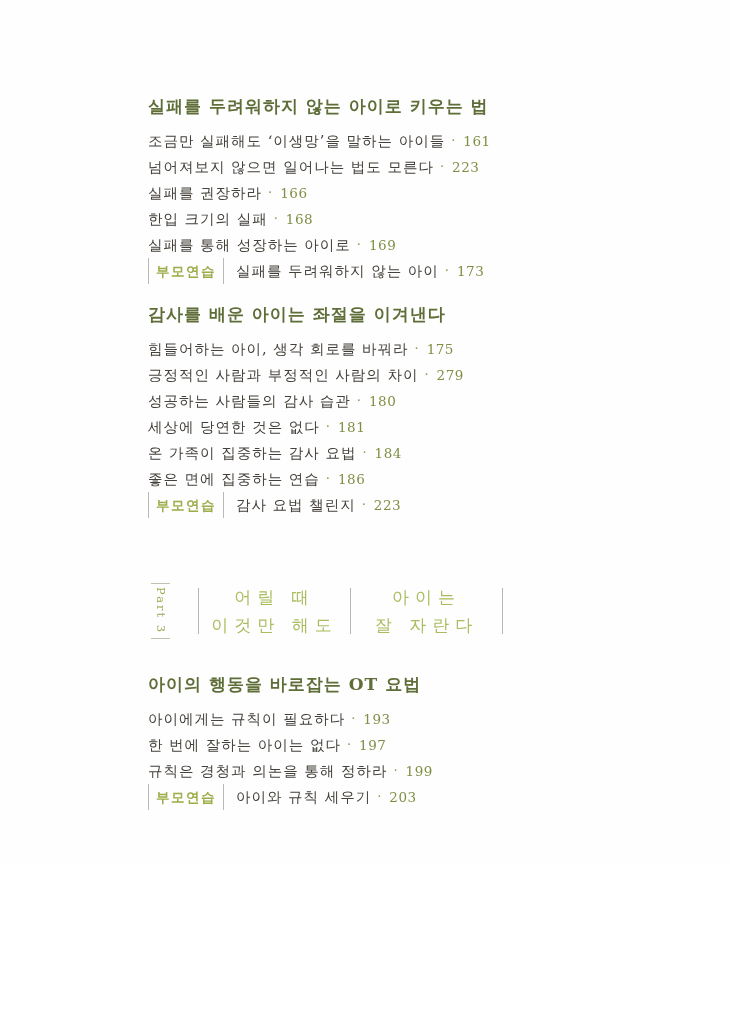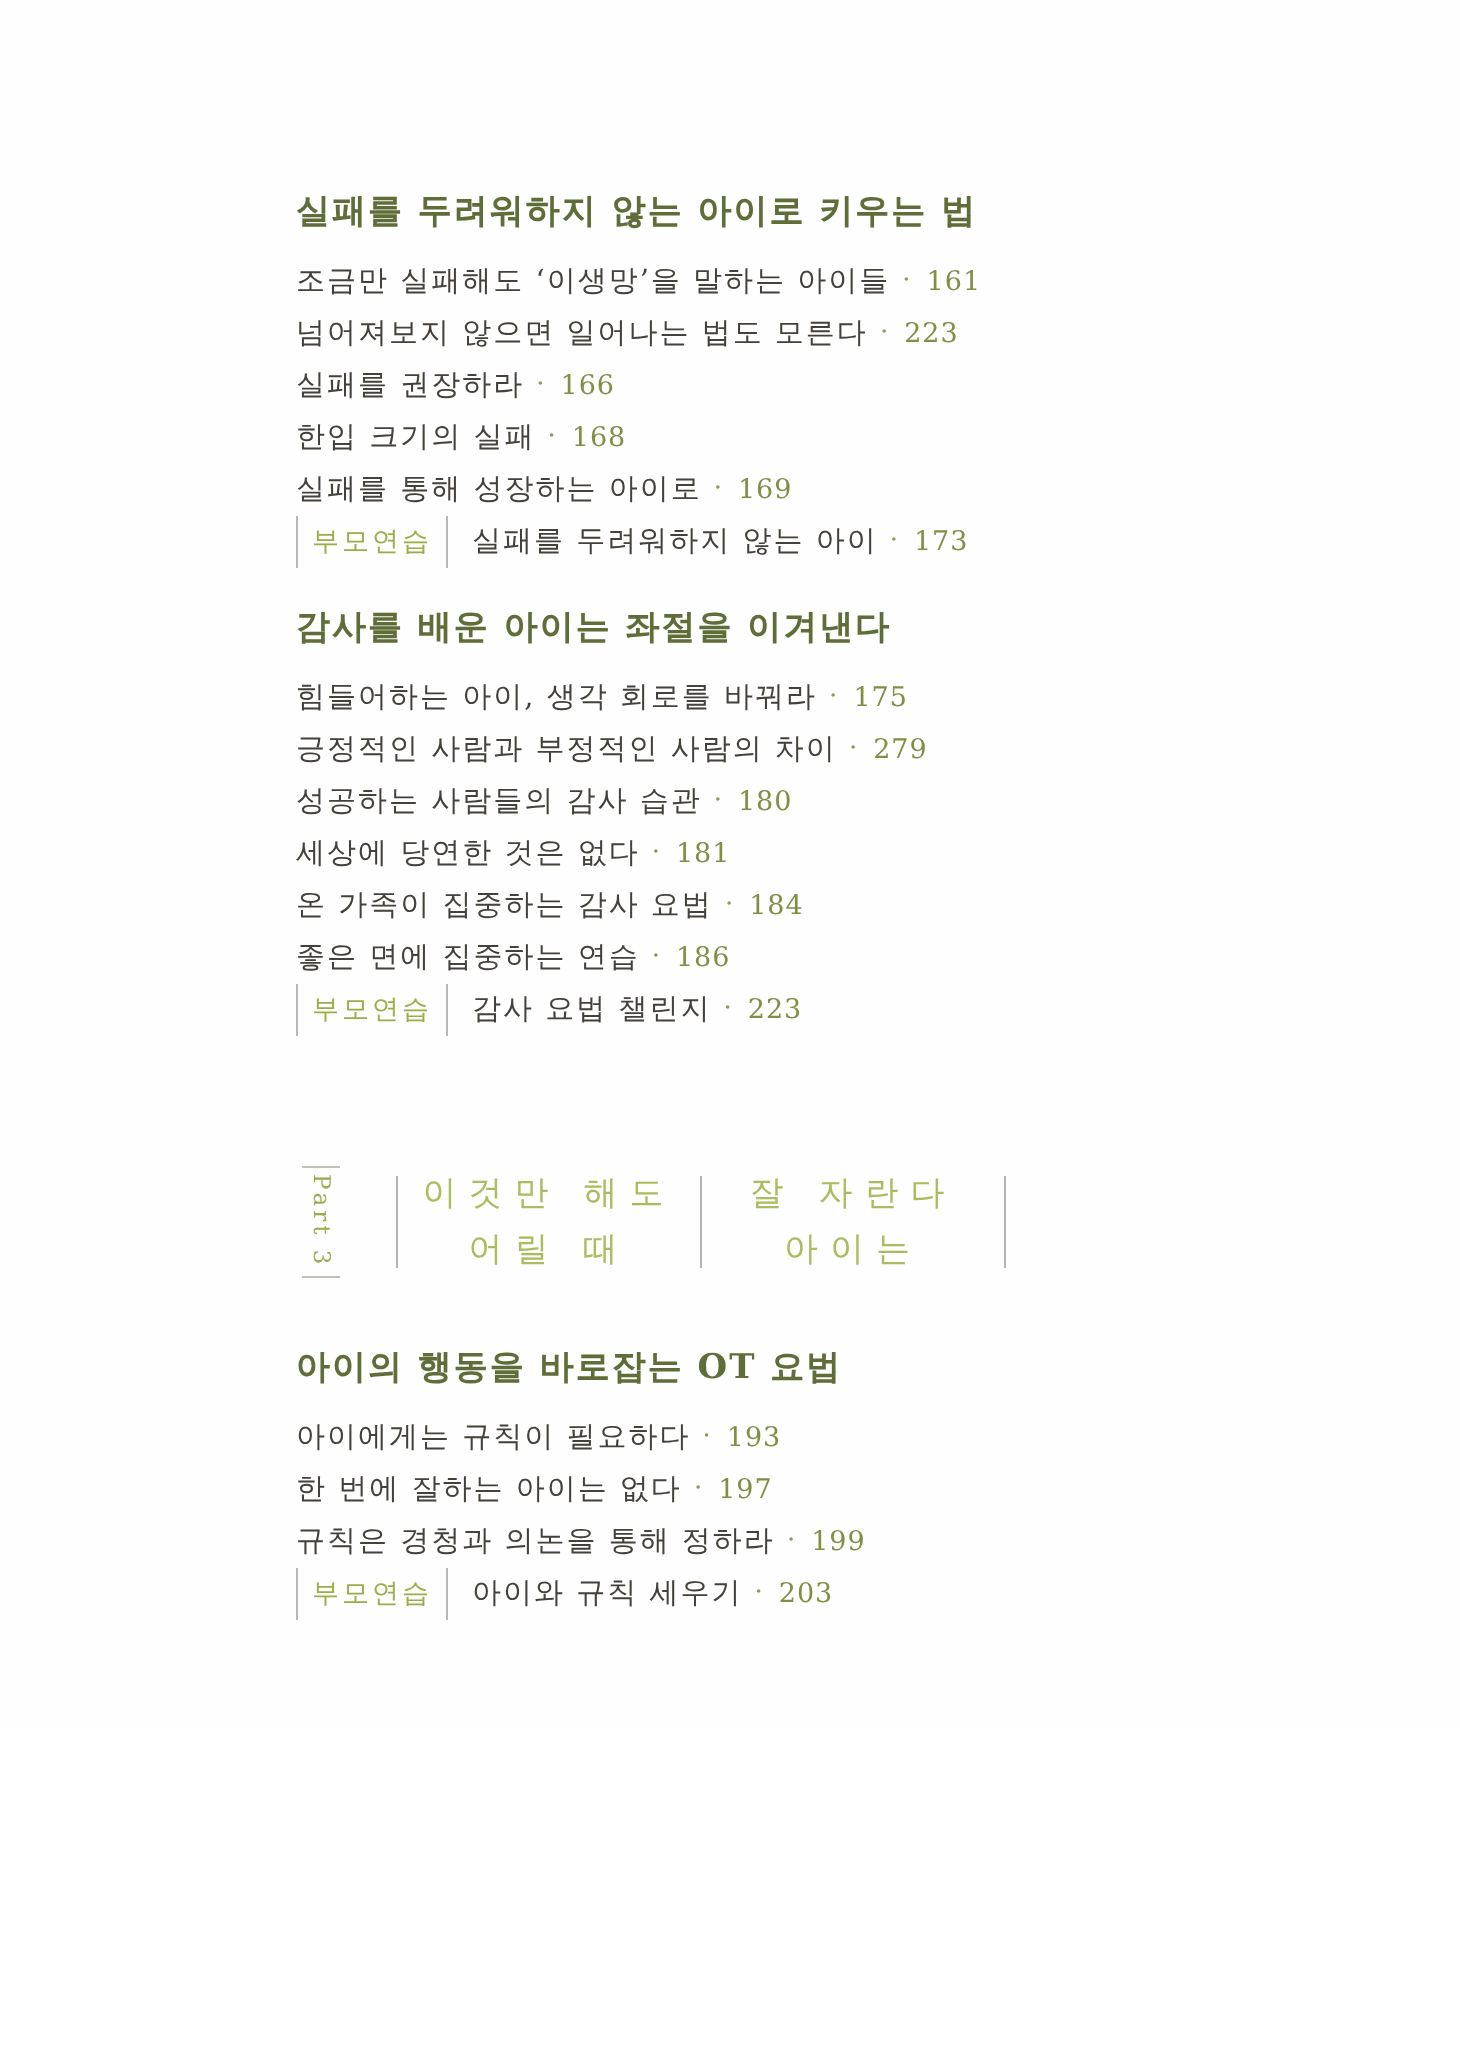"부모연습" .practice-label { font-weight: none -> bold }
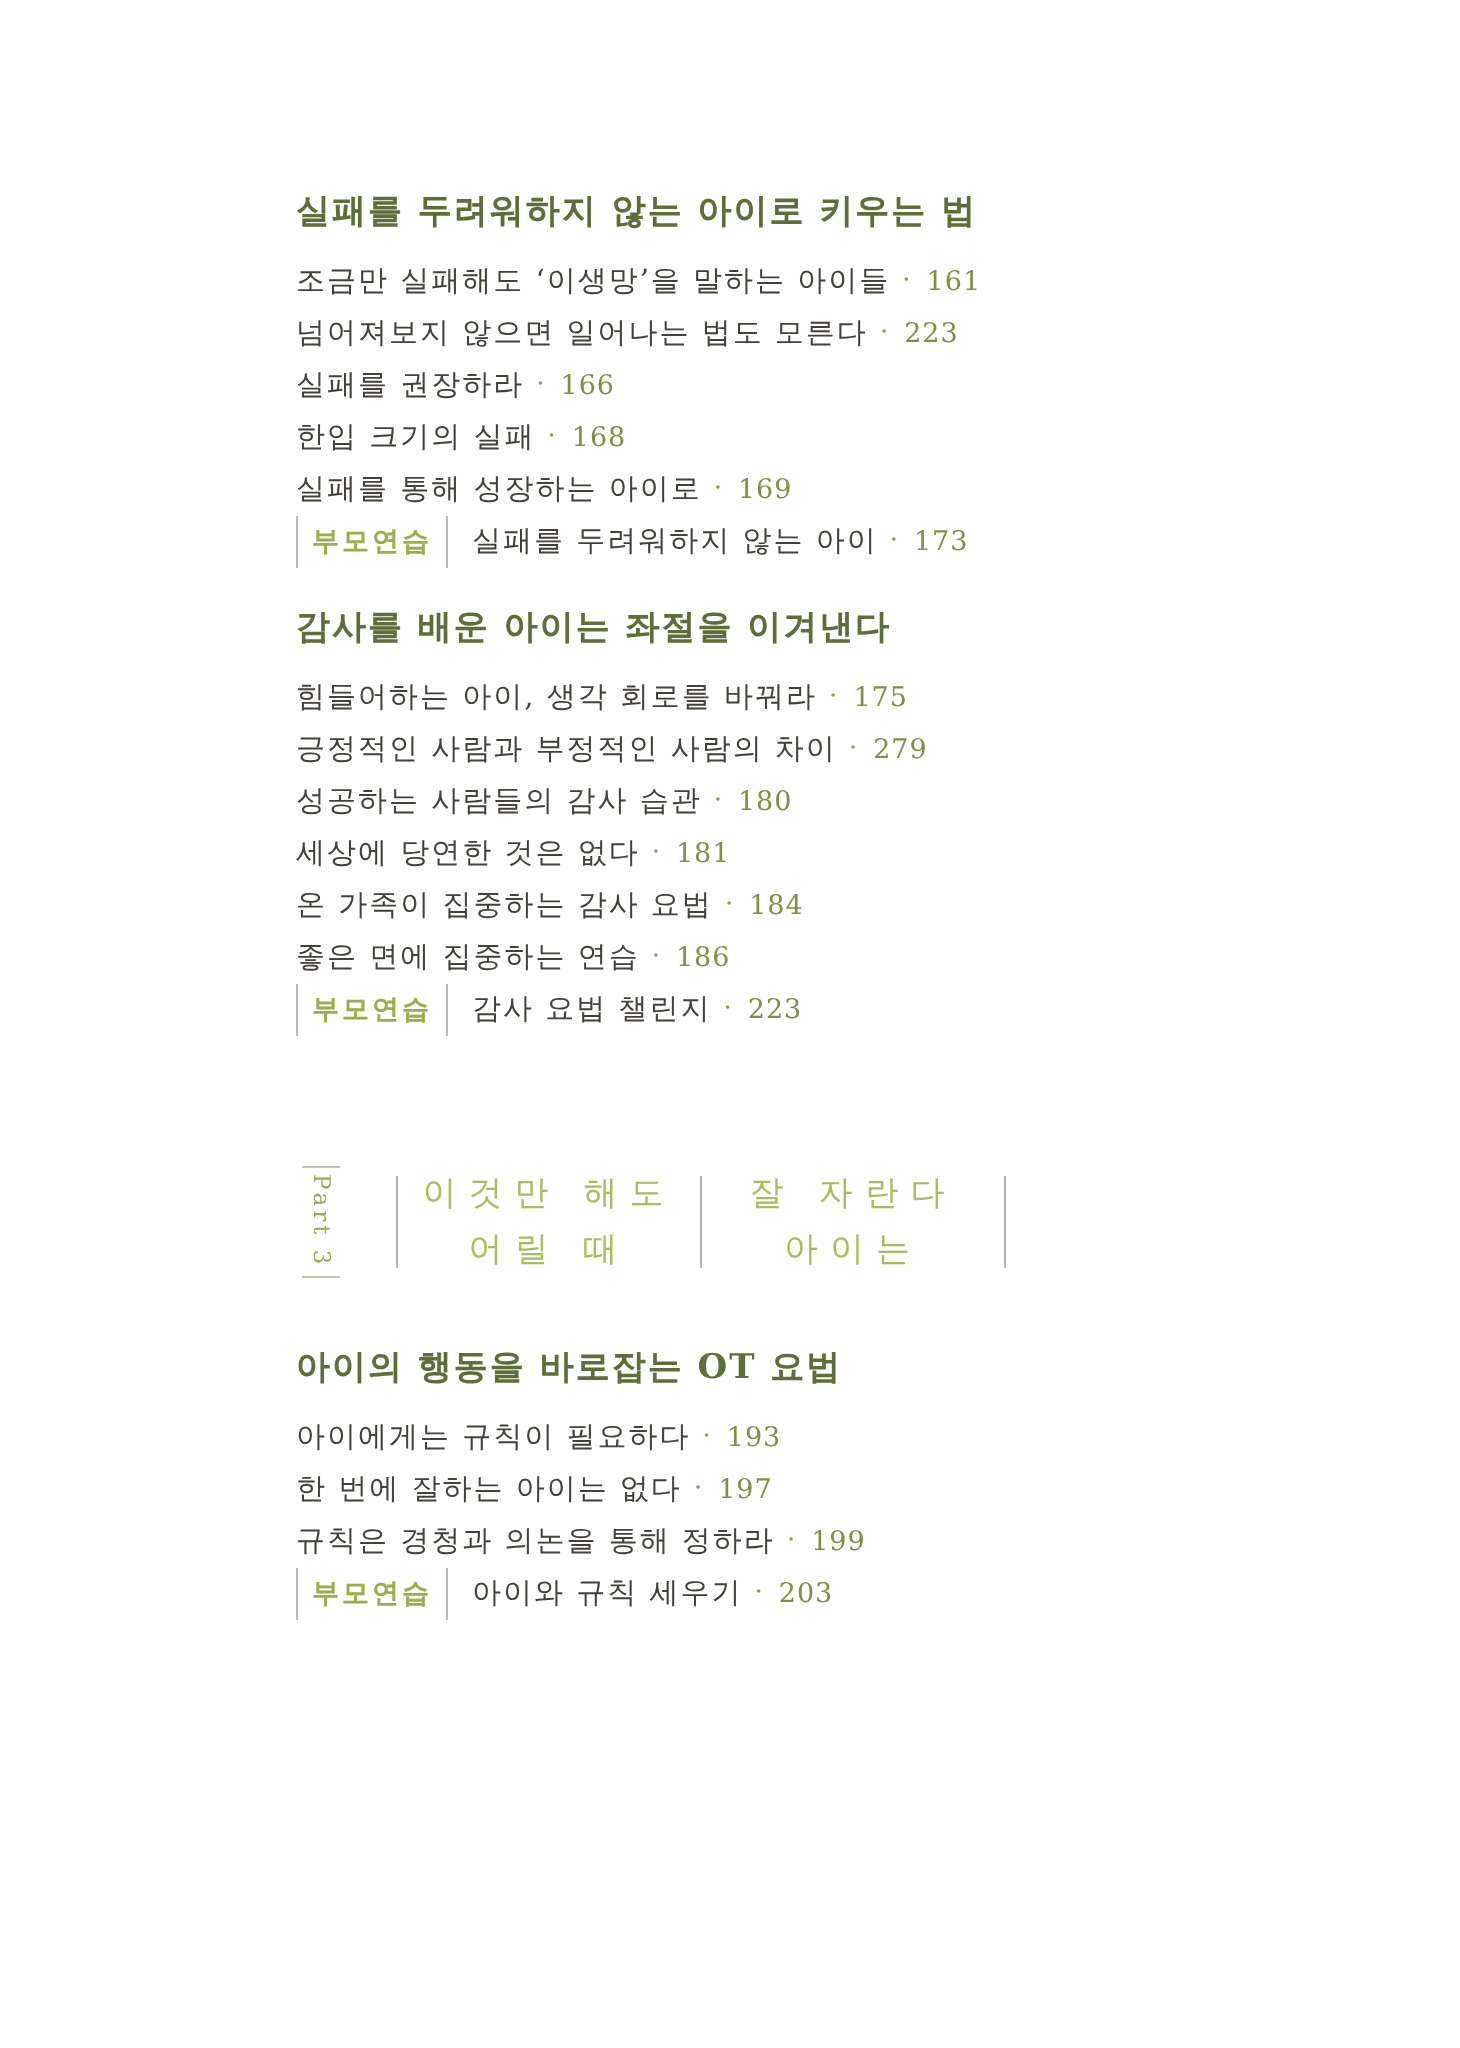"이것만 해도" div { order: before "어릴 때" -> after "어릴 때" }
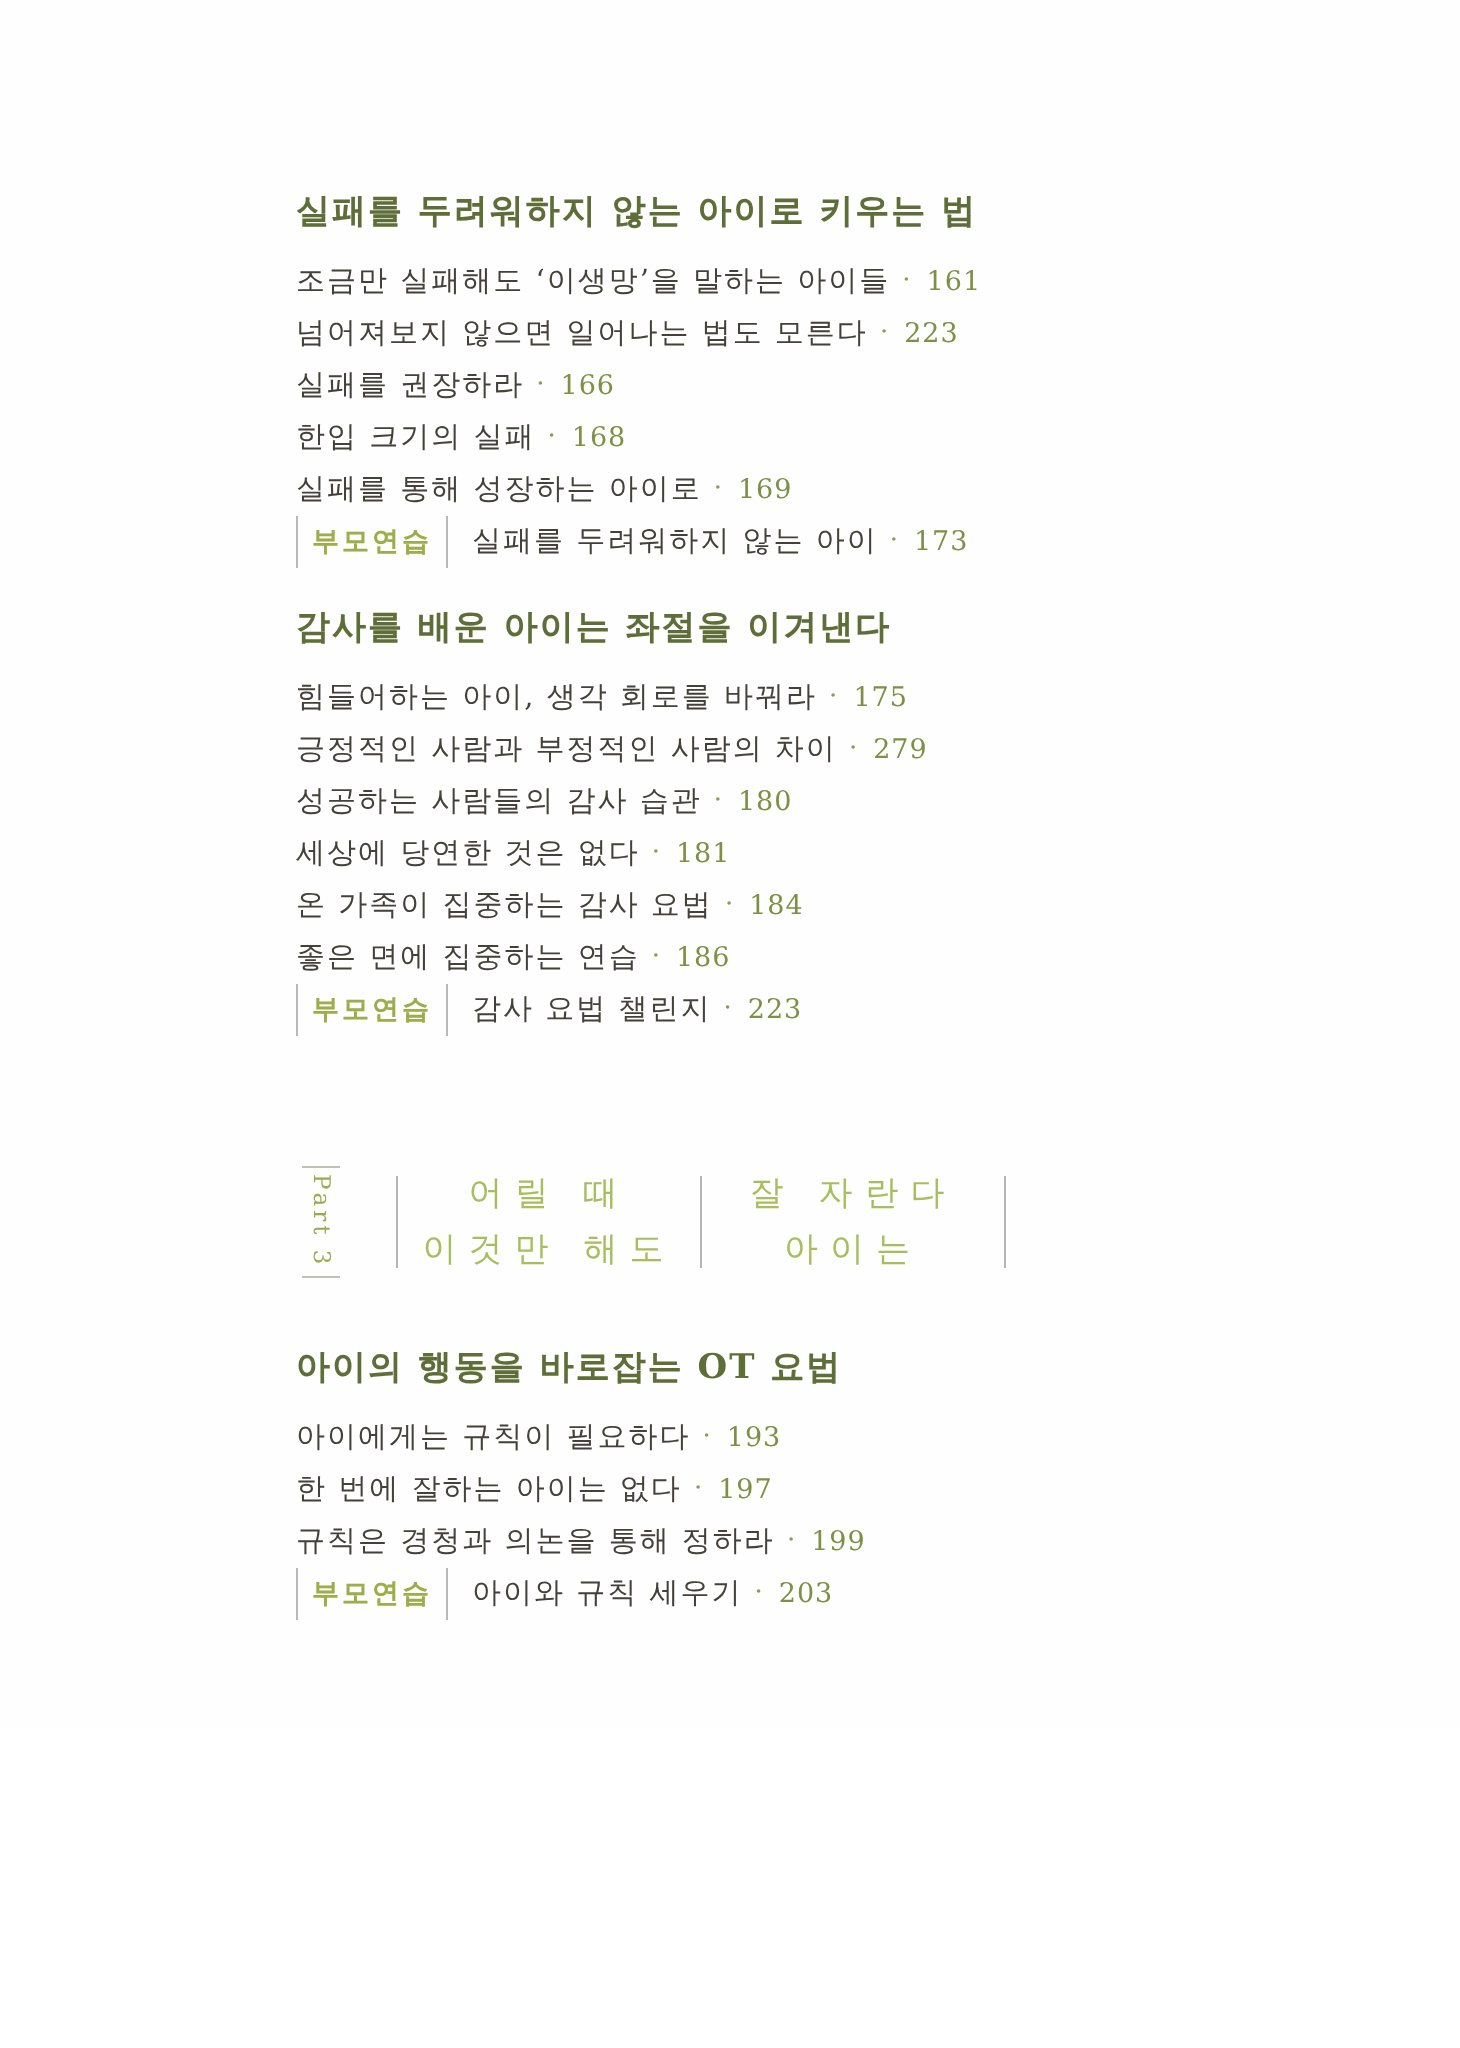"잘 자란다" div { order: before "아이는" -> after "아이는" }
